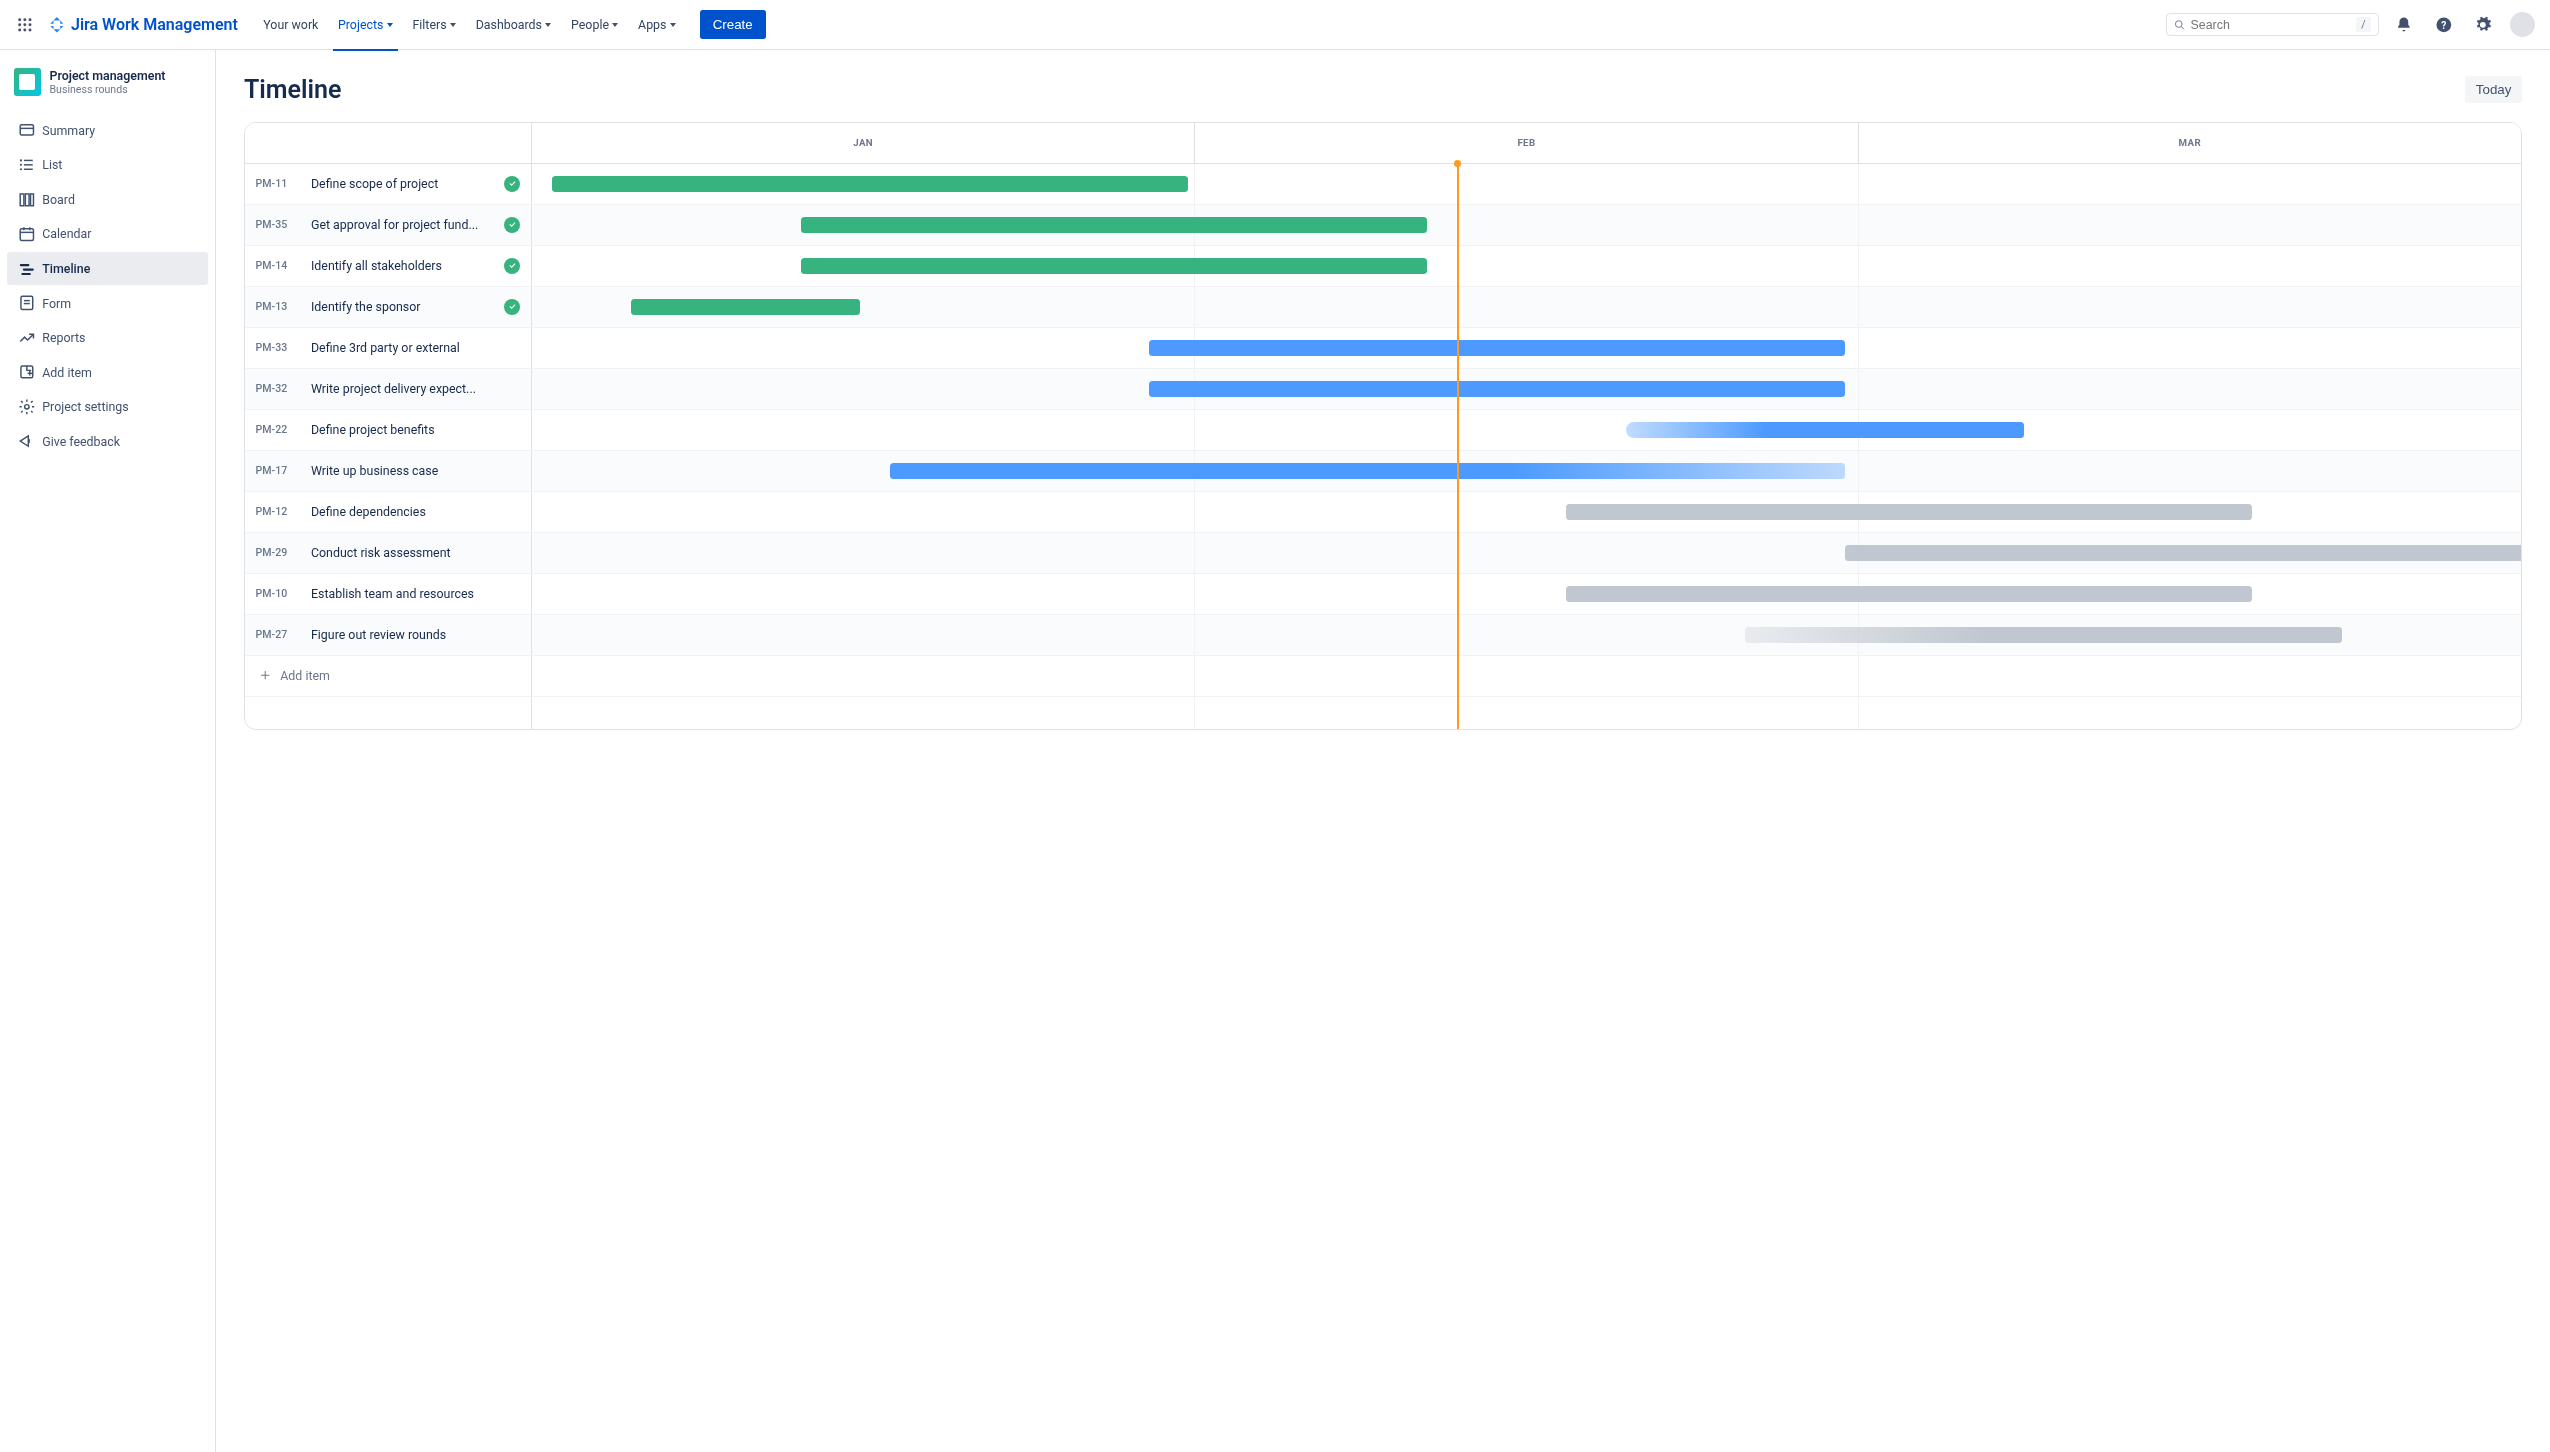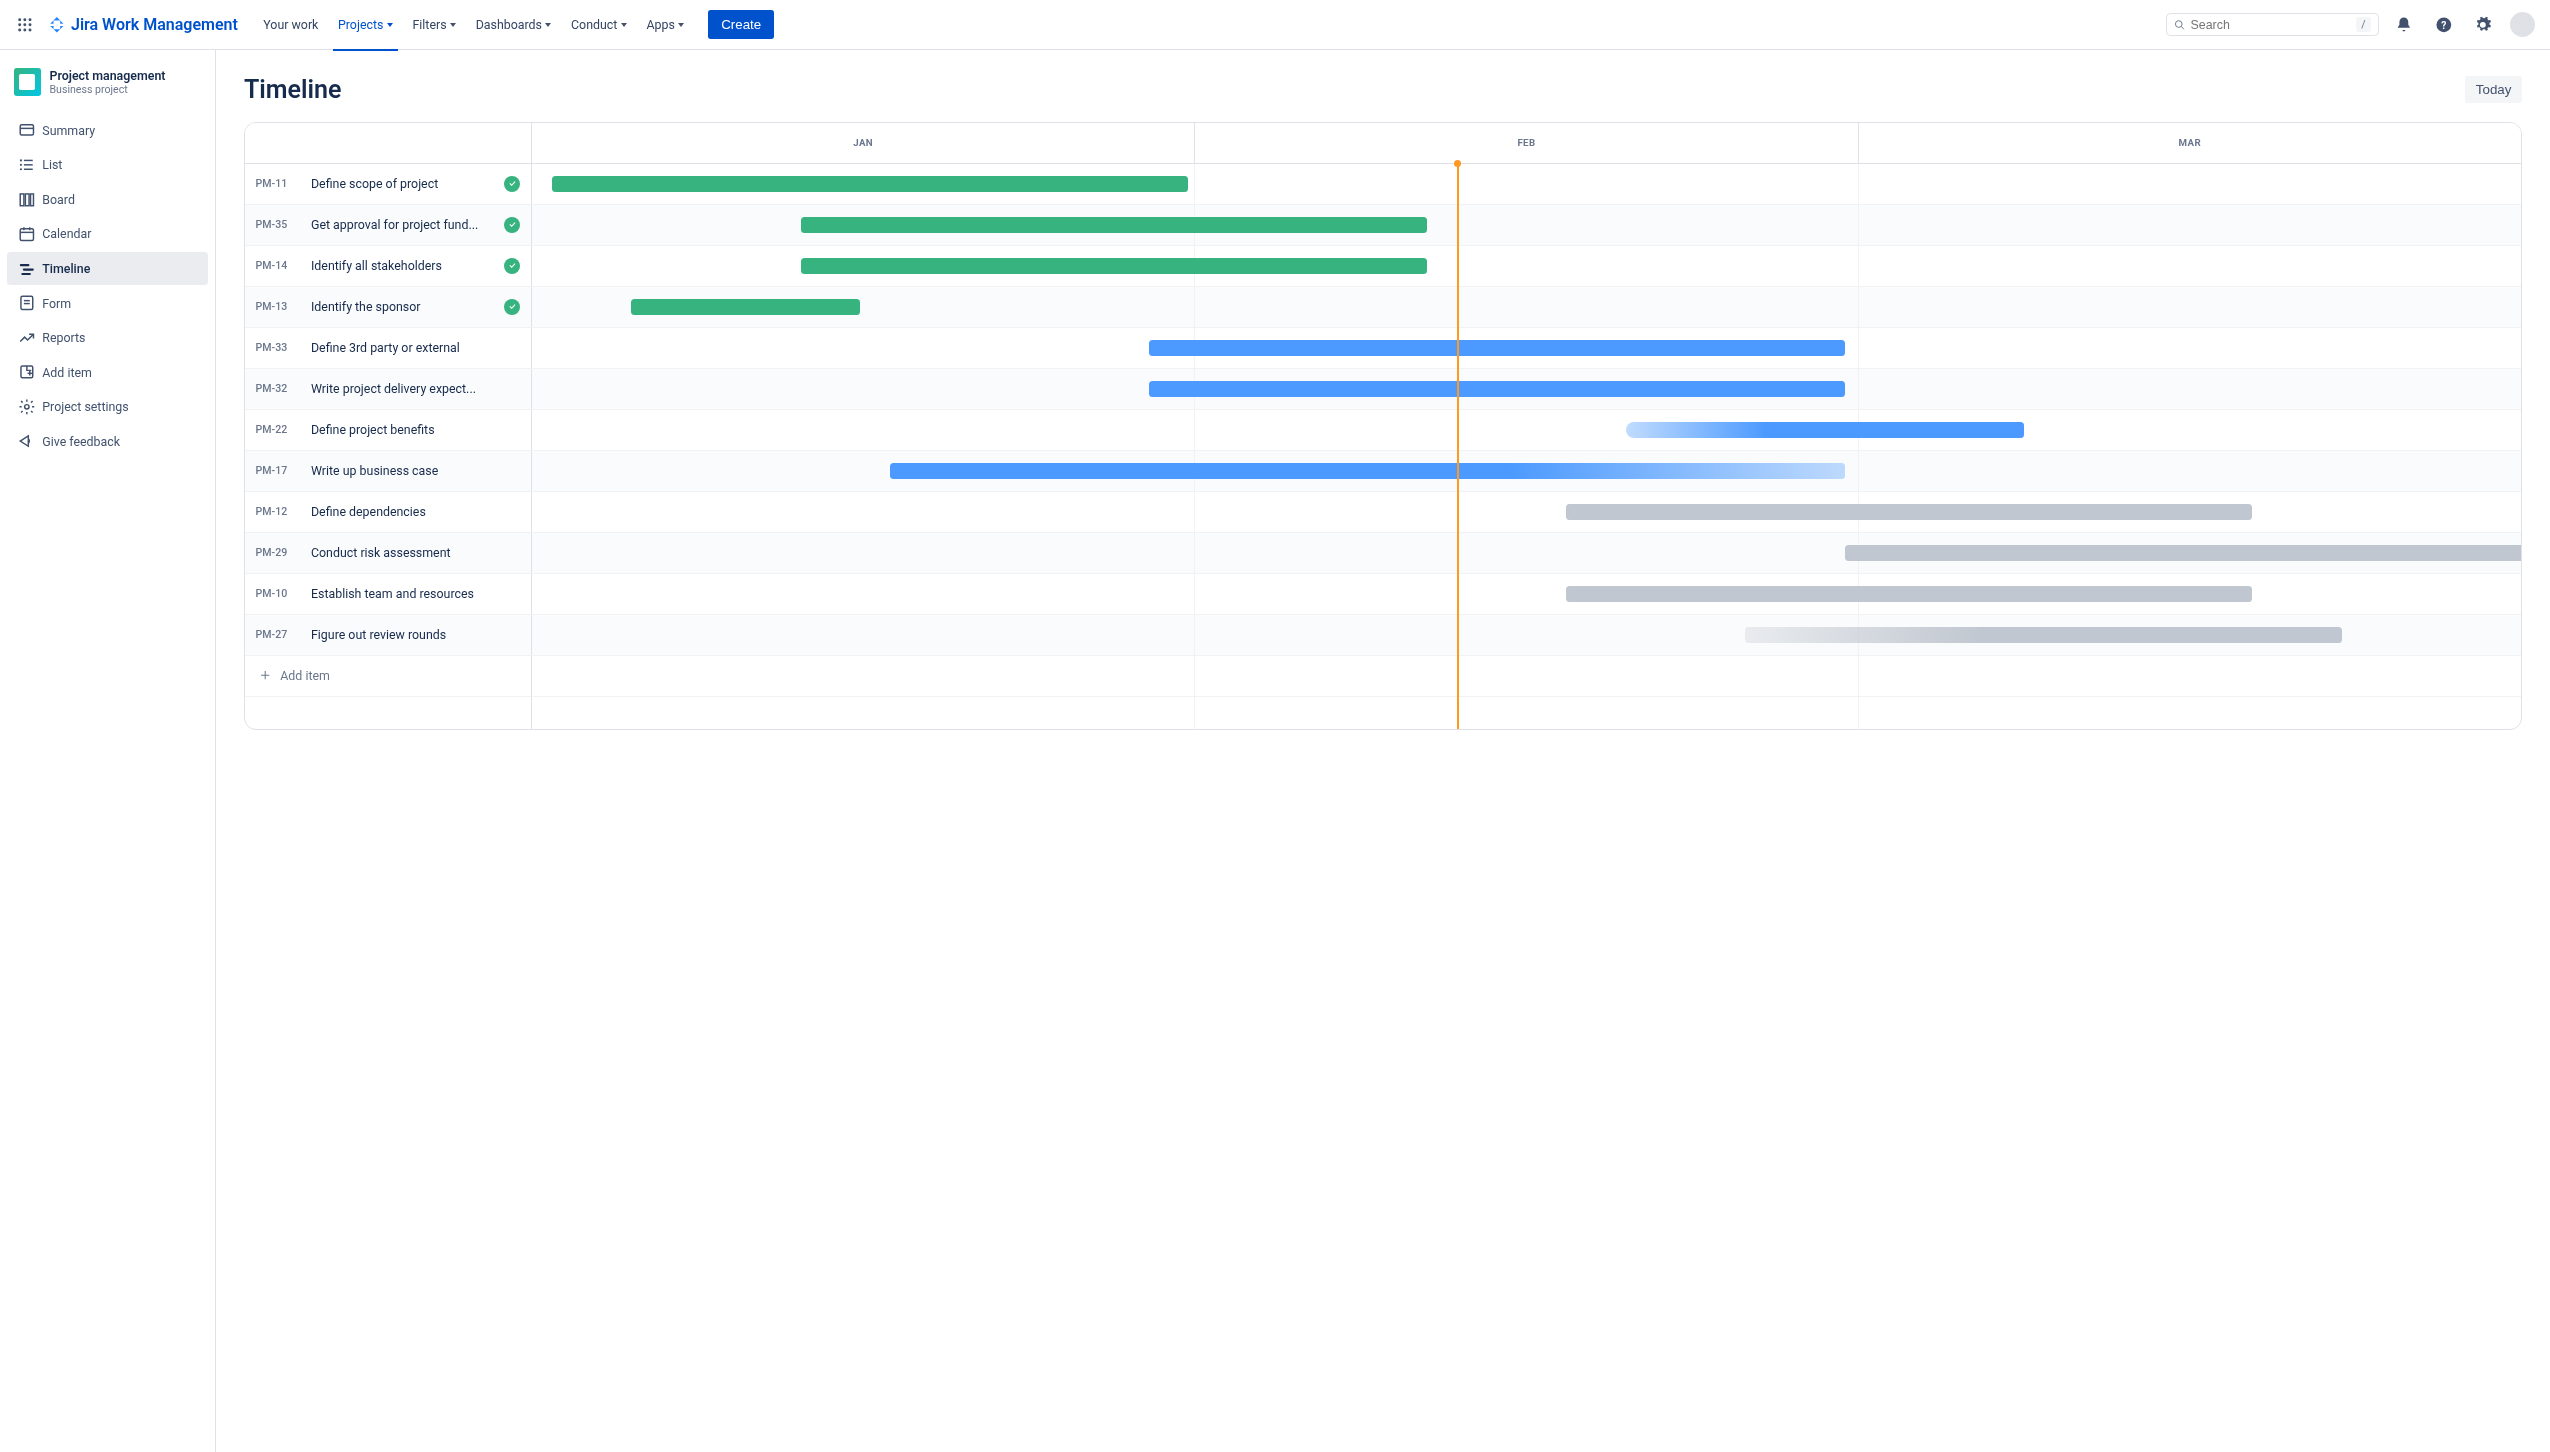"Conduct" span { text: Conduct -> People }
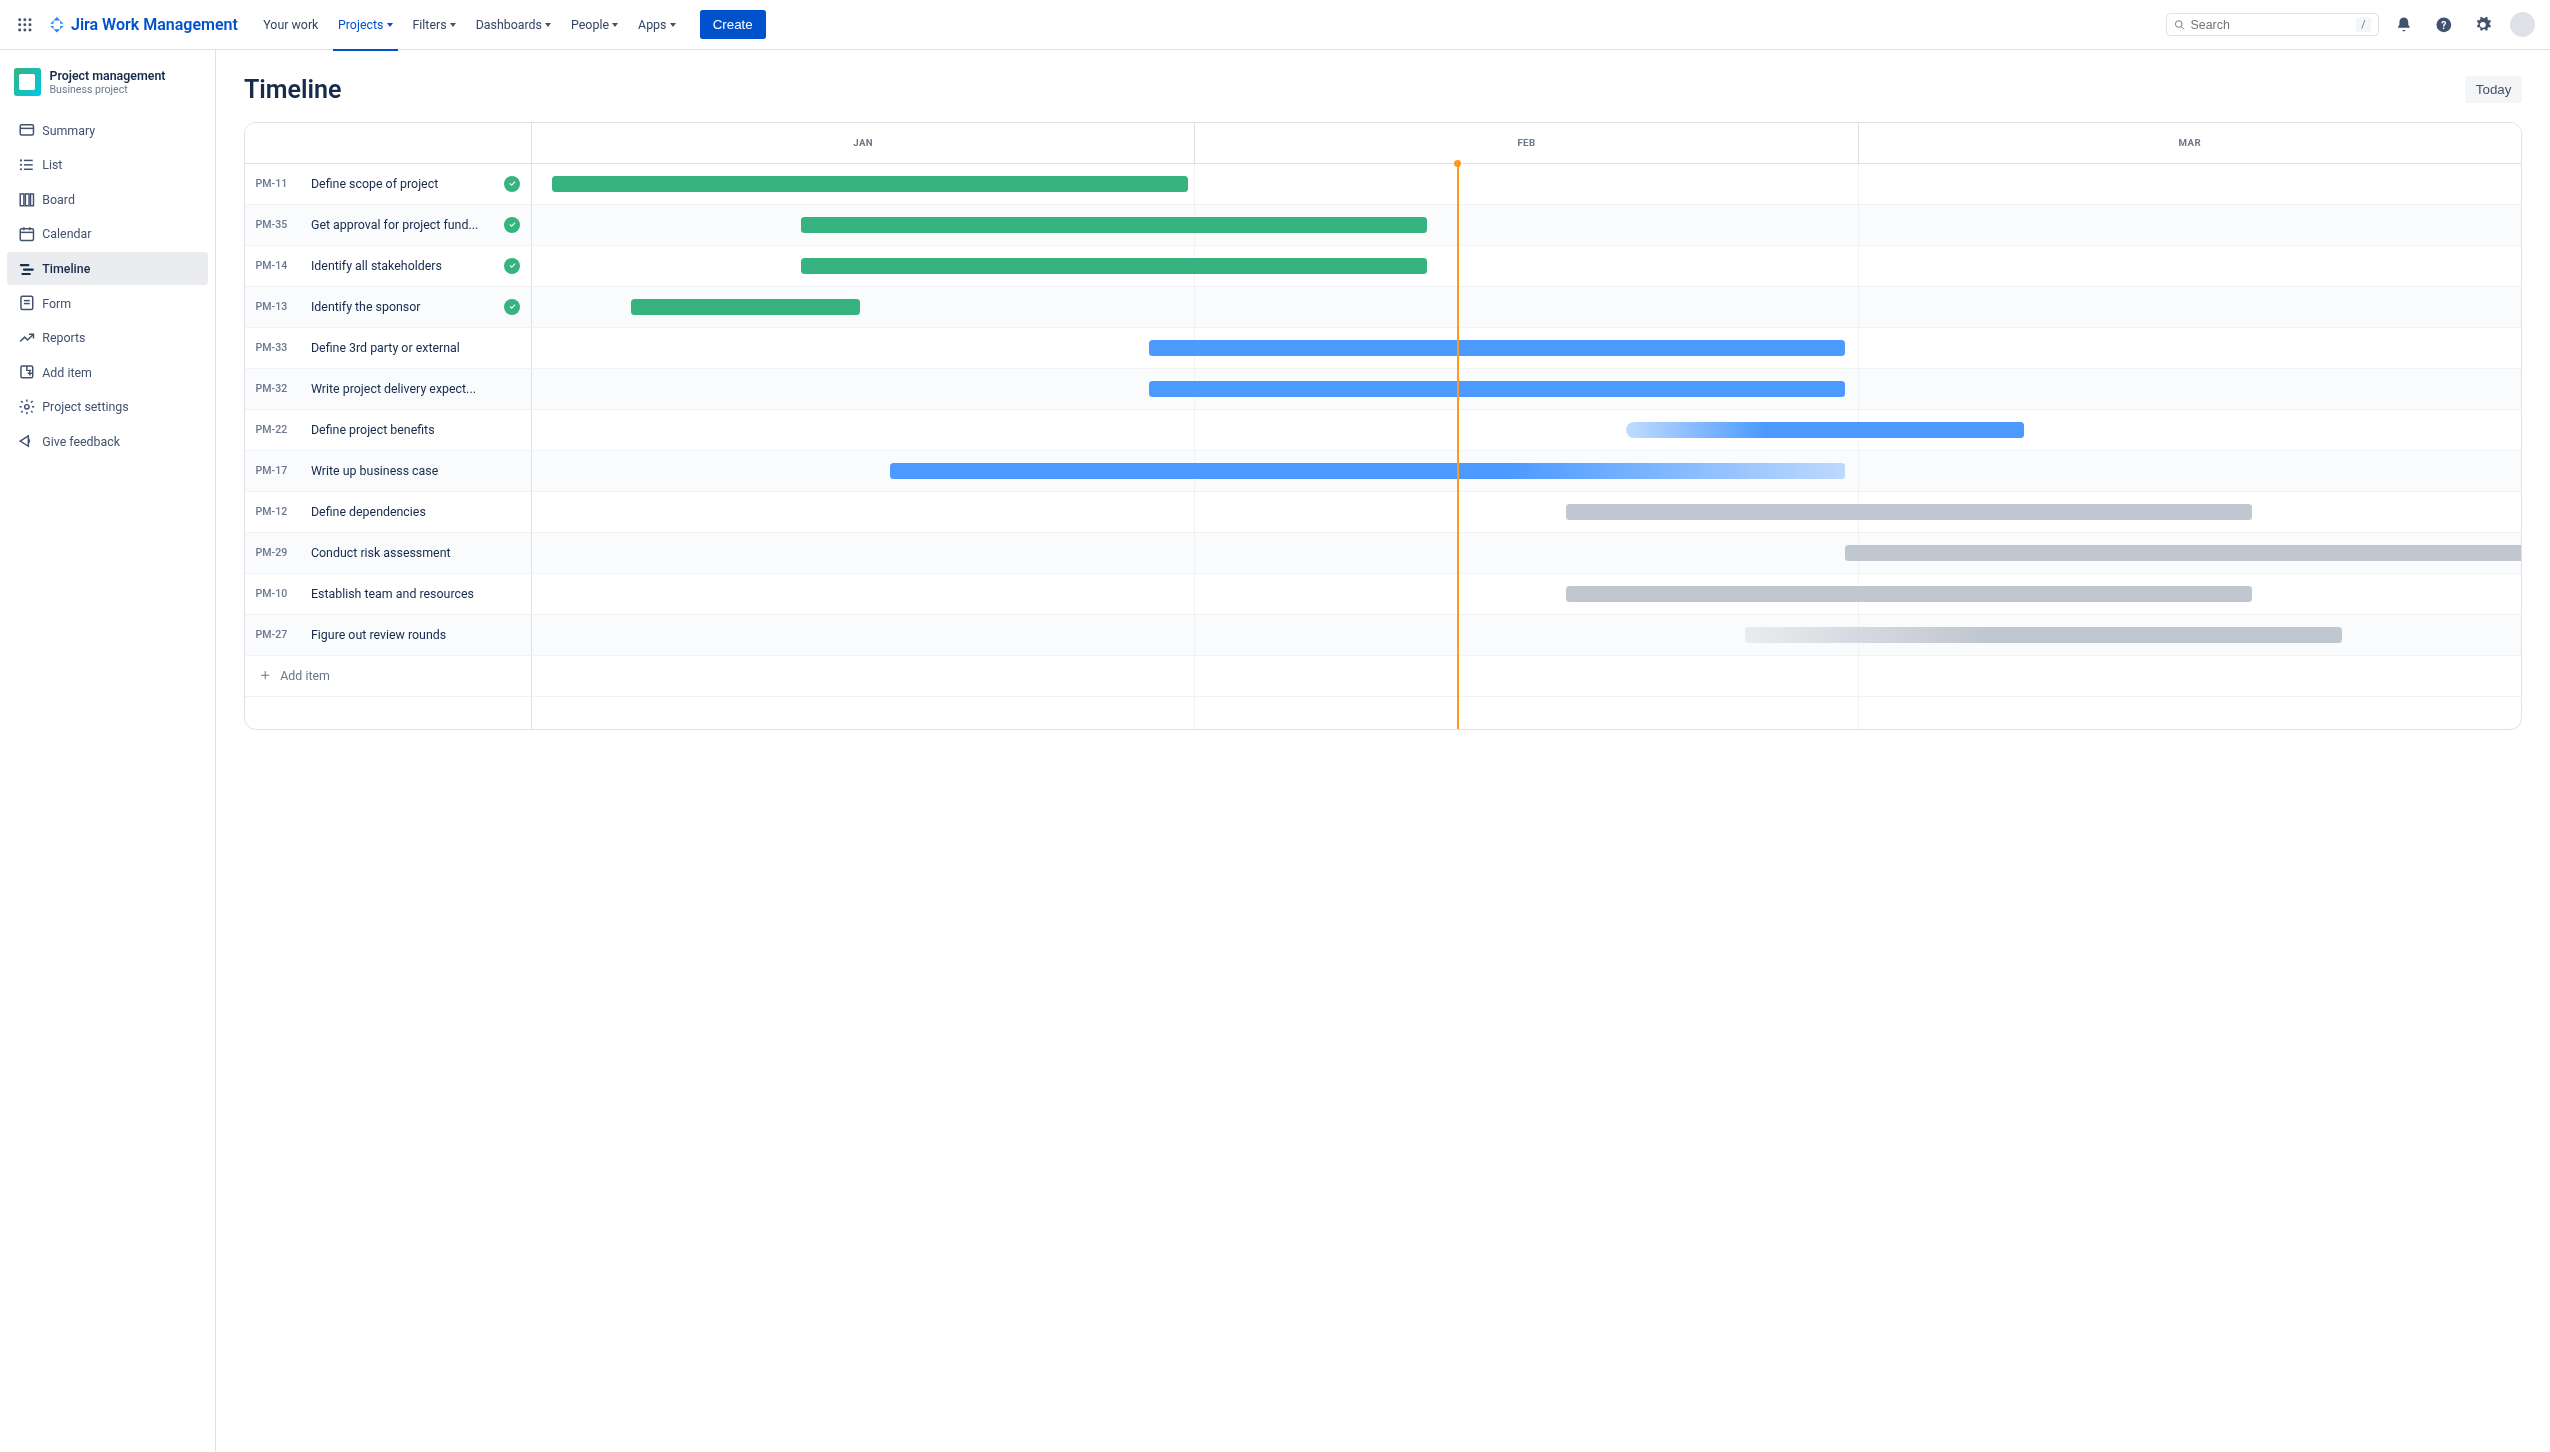"Business project" div.project-sub { text: project -> rounds }
